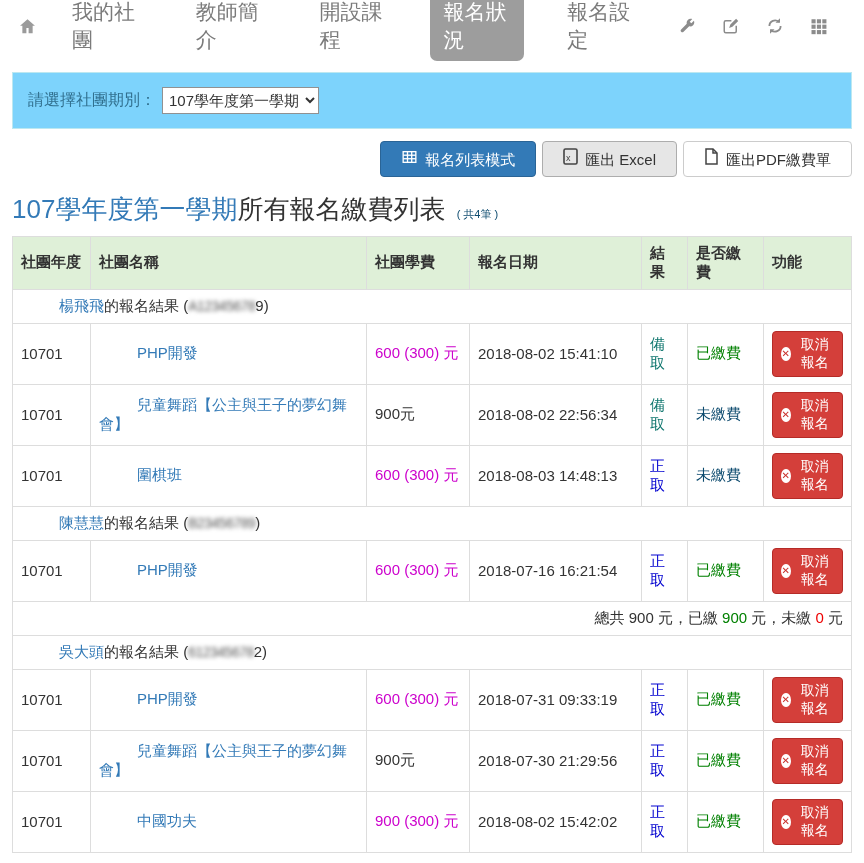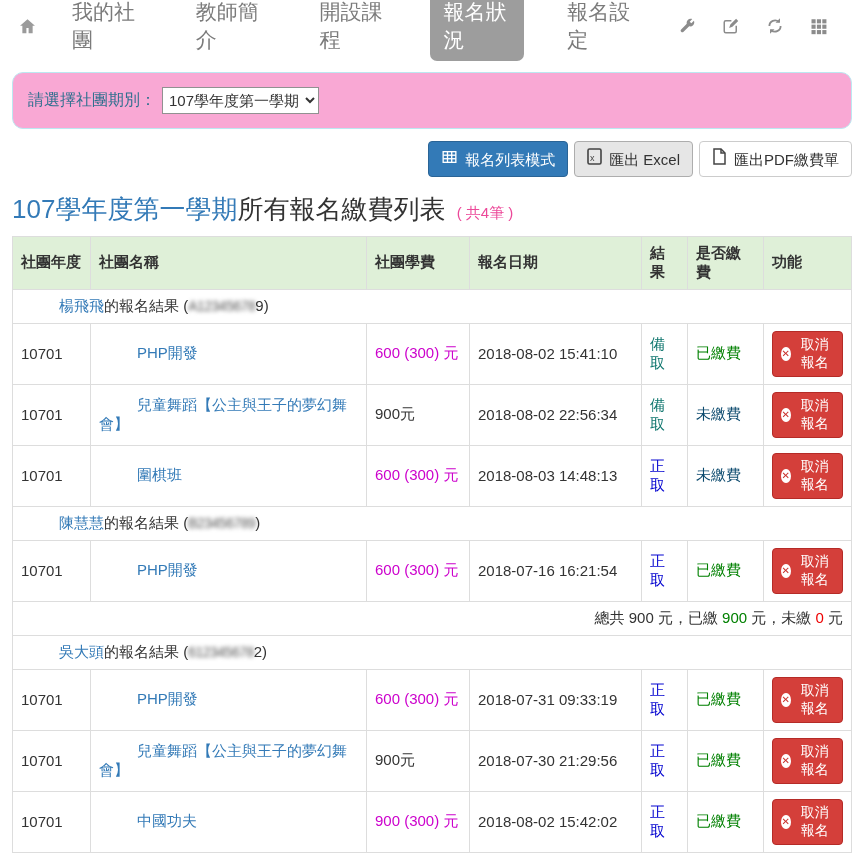"請選擇社團期別：" .alert-info { background: #f9a8d4 -> #7dd3fc; border-radius: 11px -> 0 }
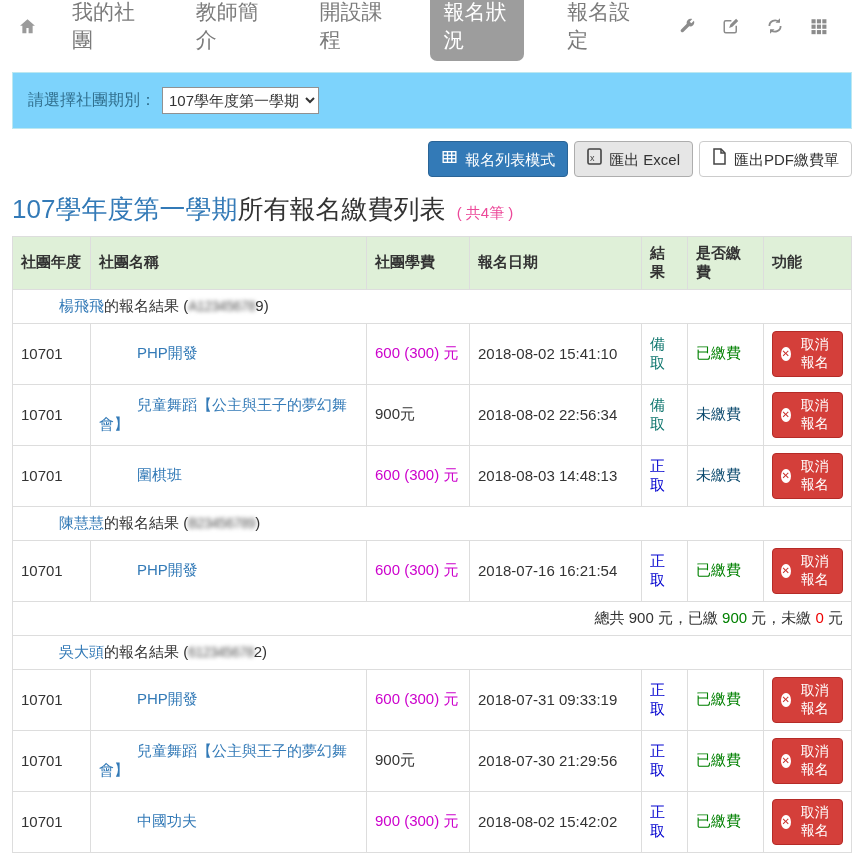"報名列表模式" .btn { padding: 6px 12px -> 6px 20px }
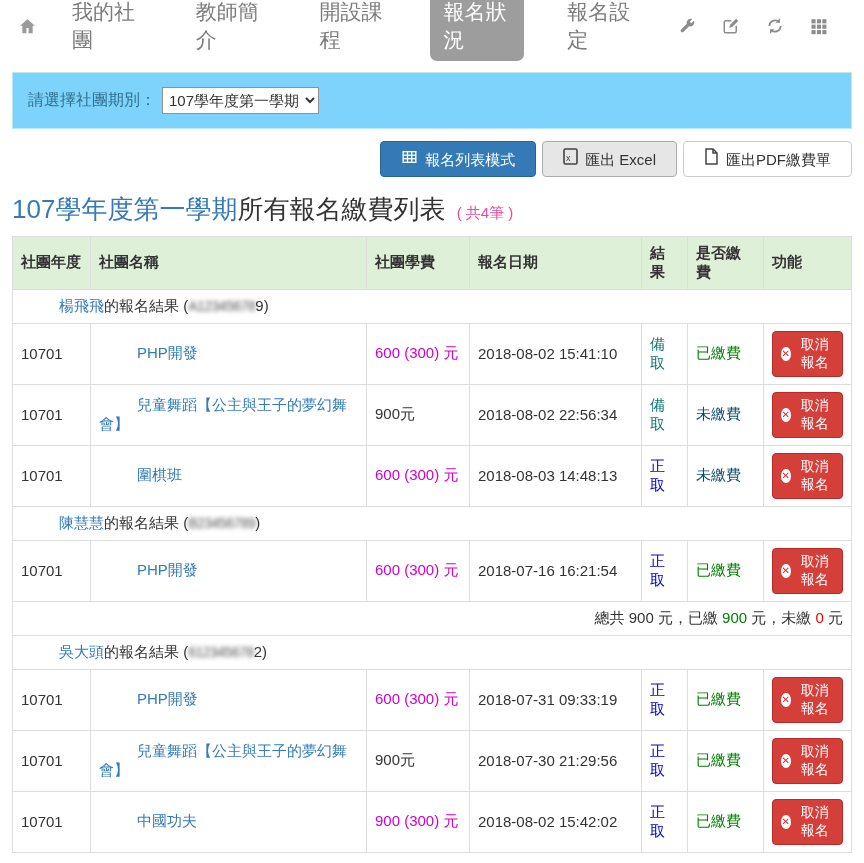"( 共4筆 )" .page-heading .count { color: #ec4899 -> #0c4a6e; font-size: 15px -> 11px }
